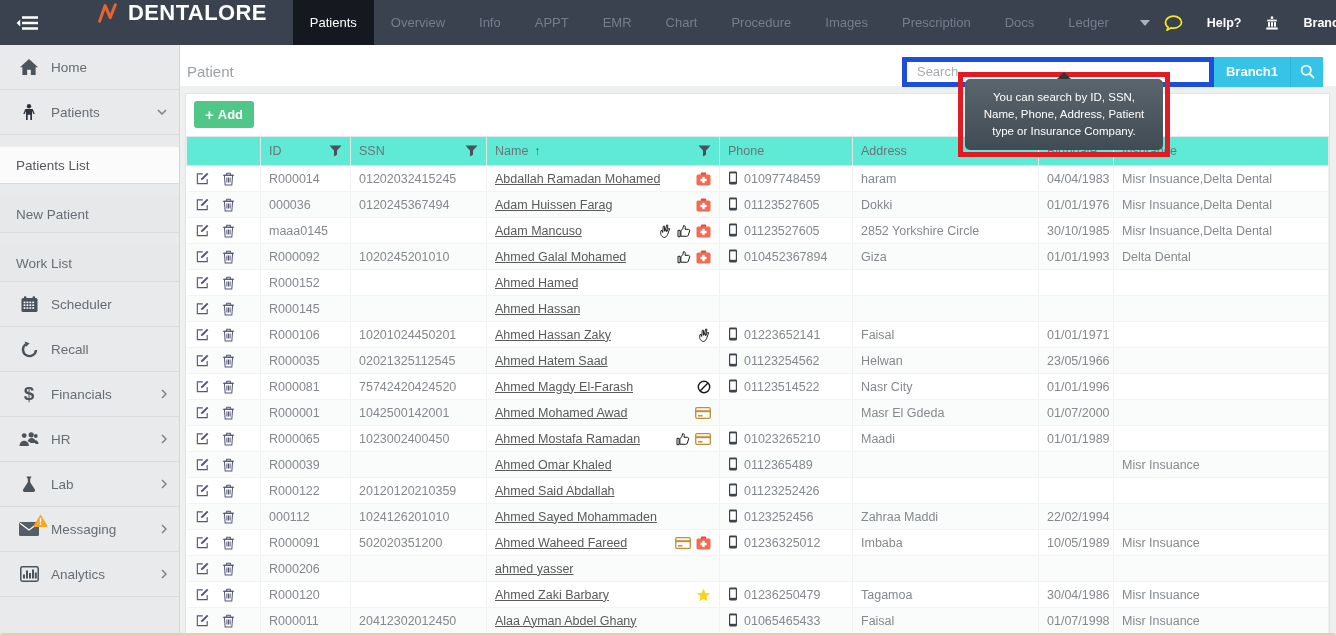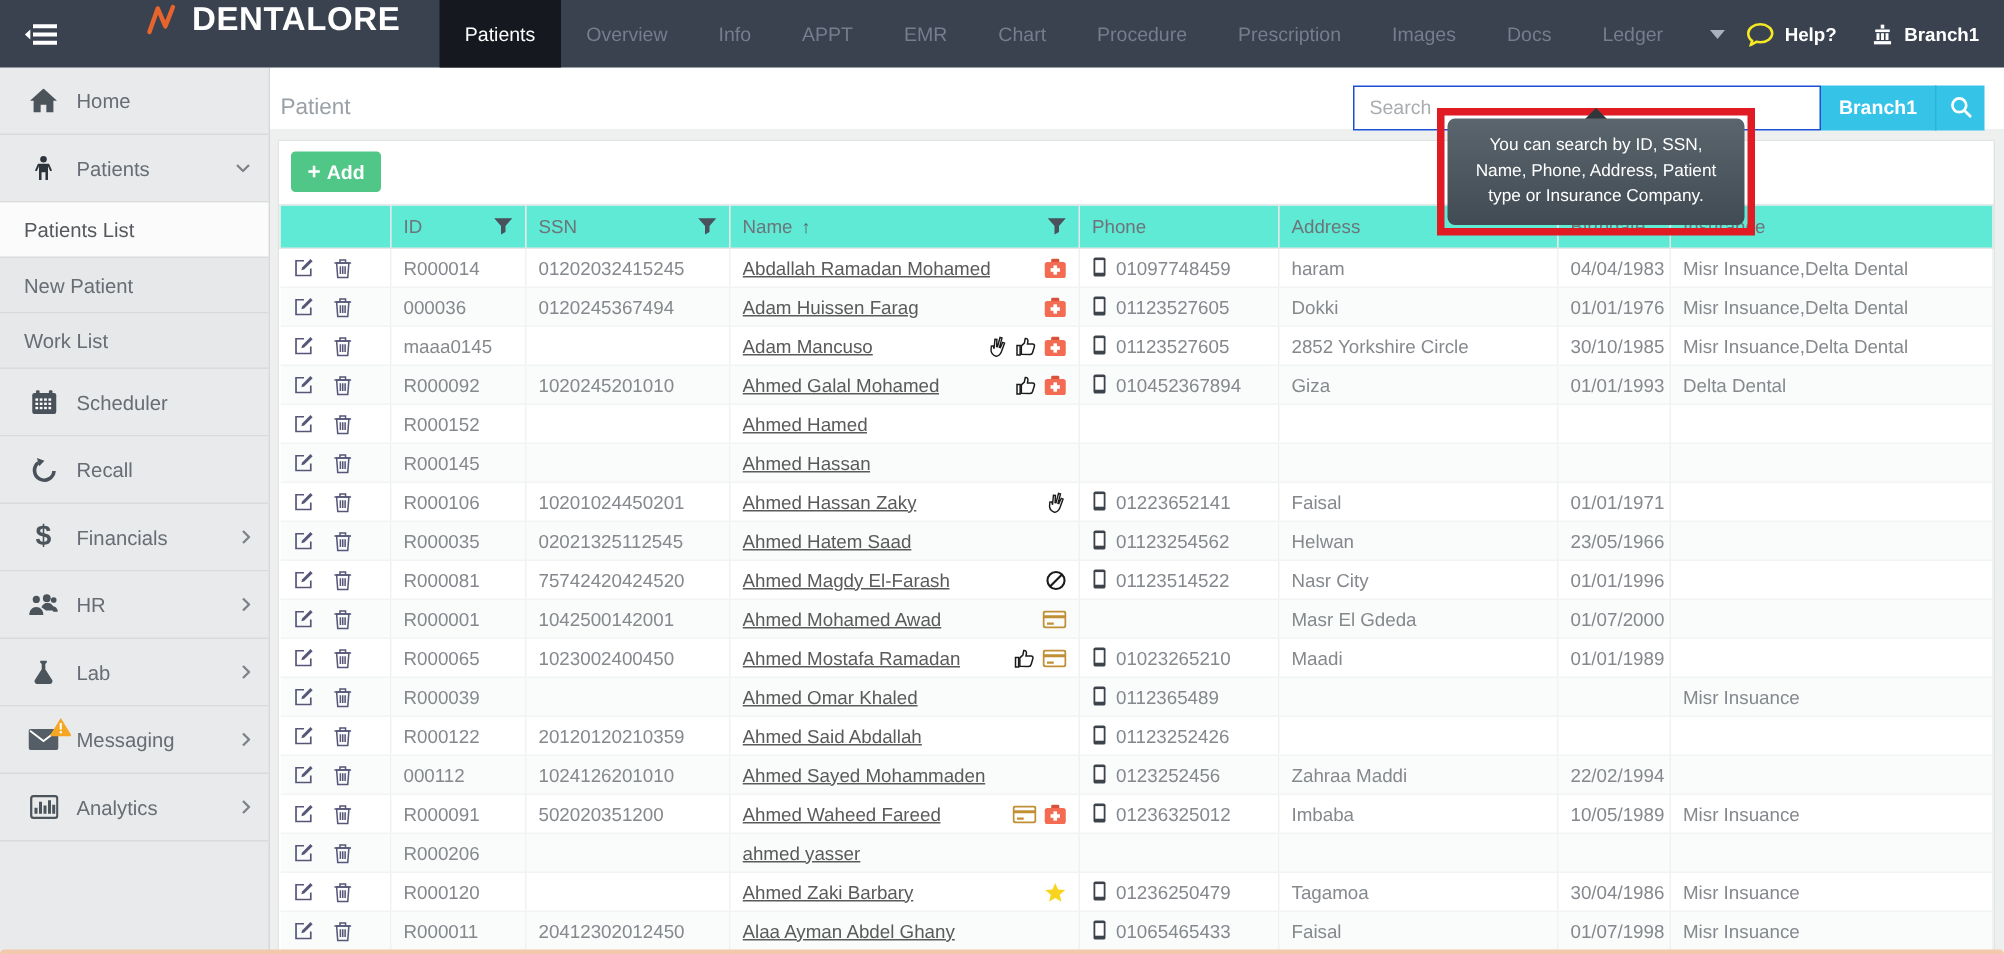"Prescription" div.nav-tab { order: before "Images" -> after "Images" }
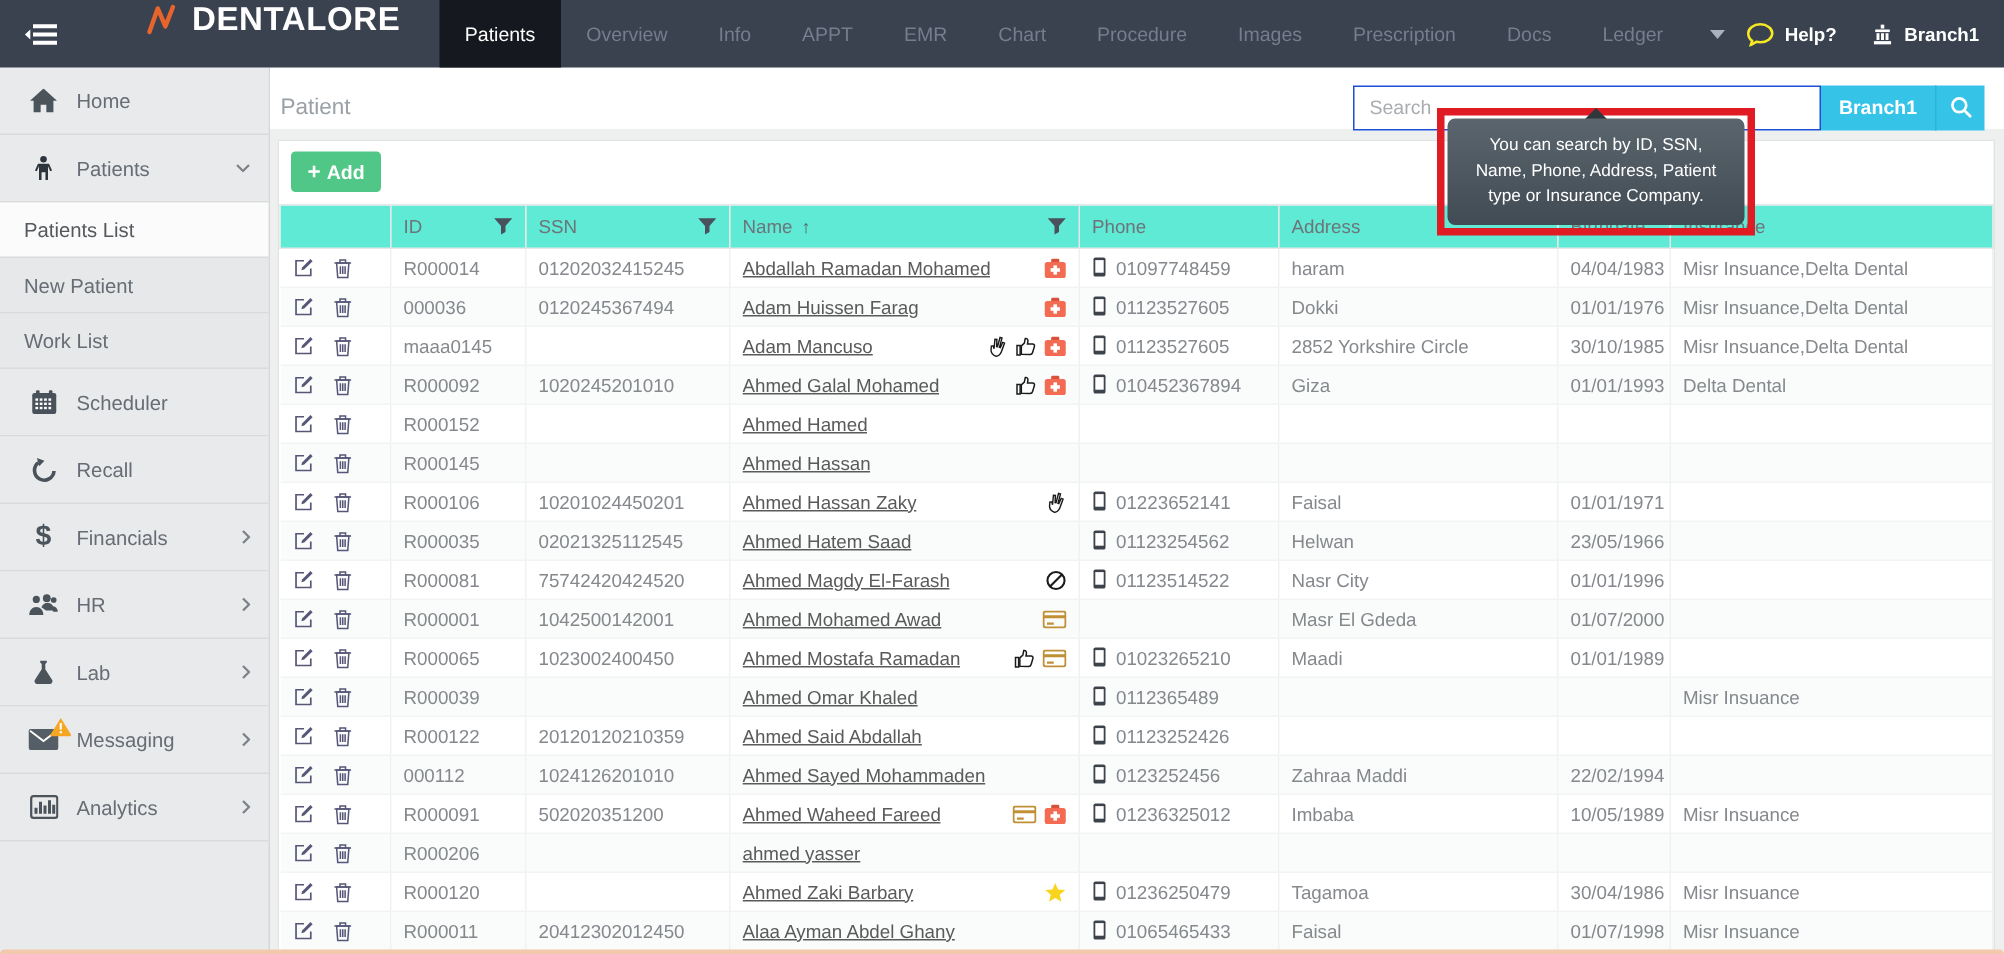"Help?" .nav-right .nr-item { gap: 7px -> 24px }
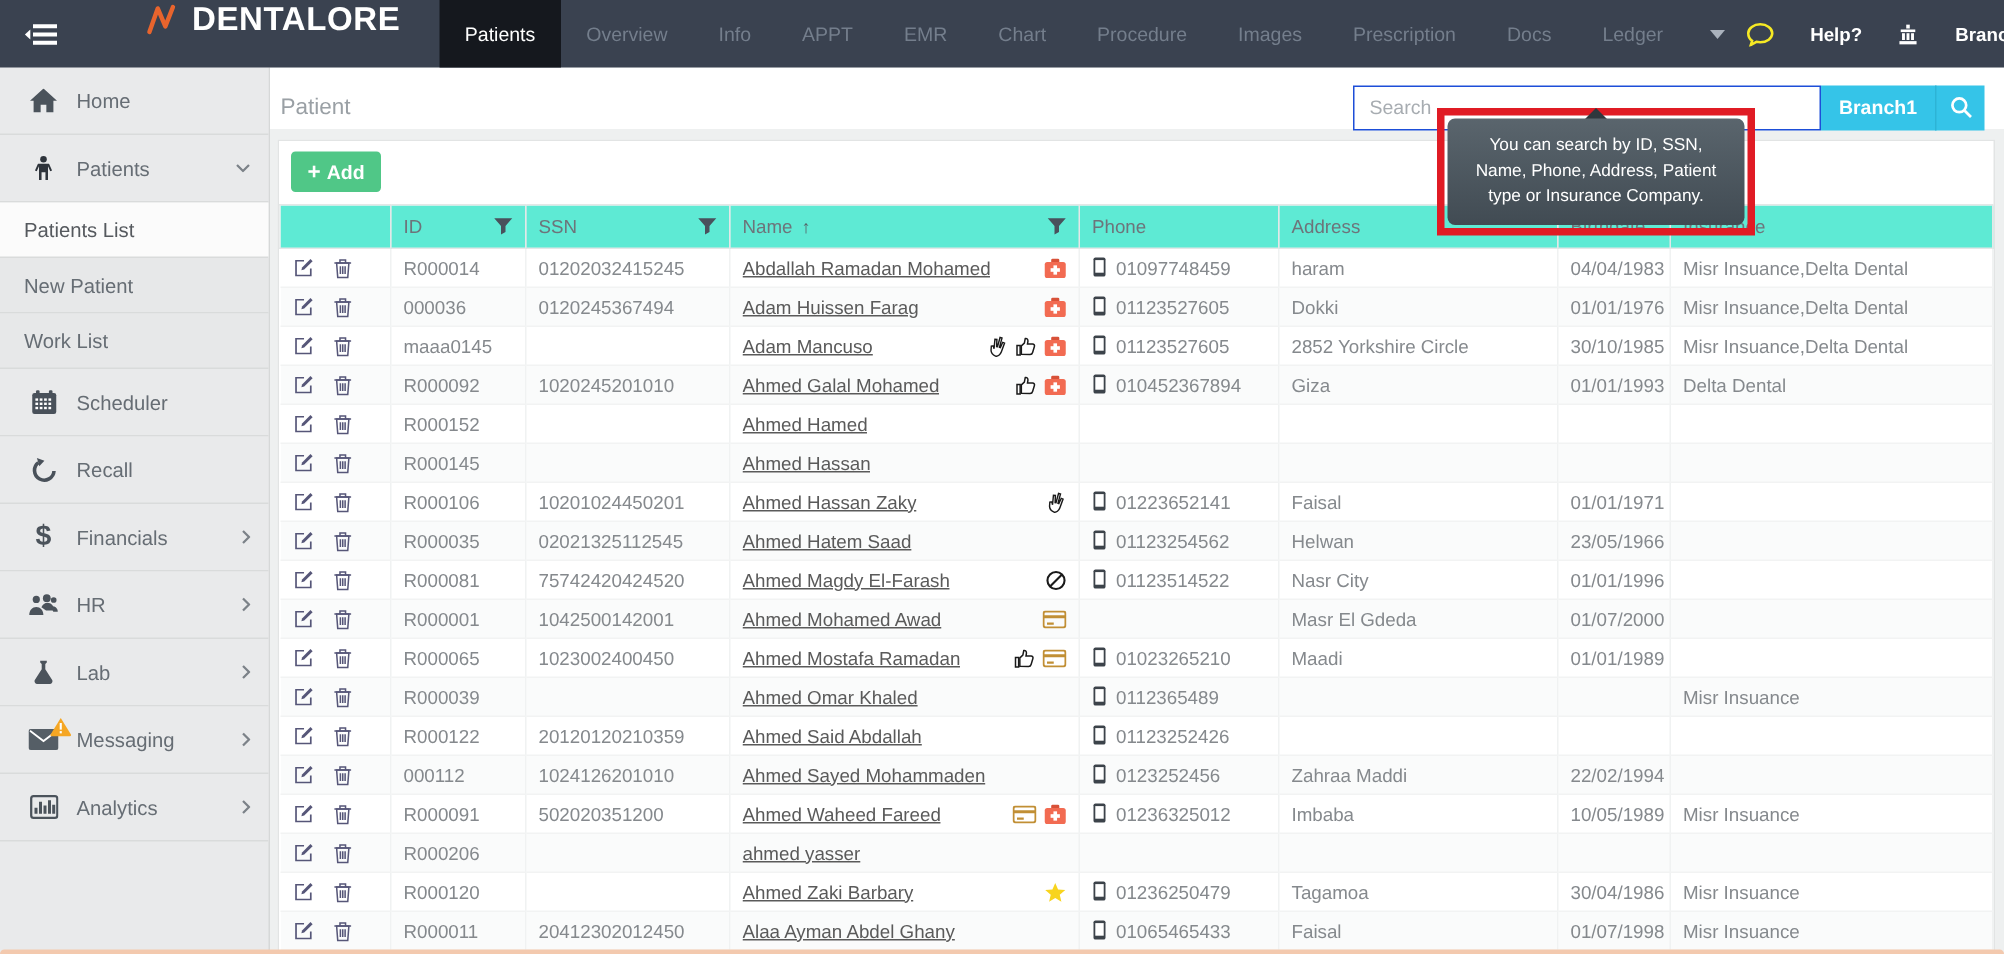"Search" .search-input { border: 1px solid #1d4ed8 -> 5px solid #1d4ed8 }
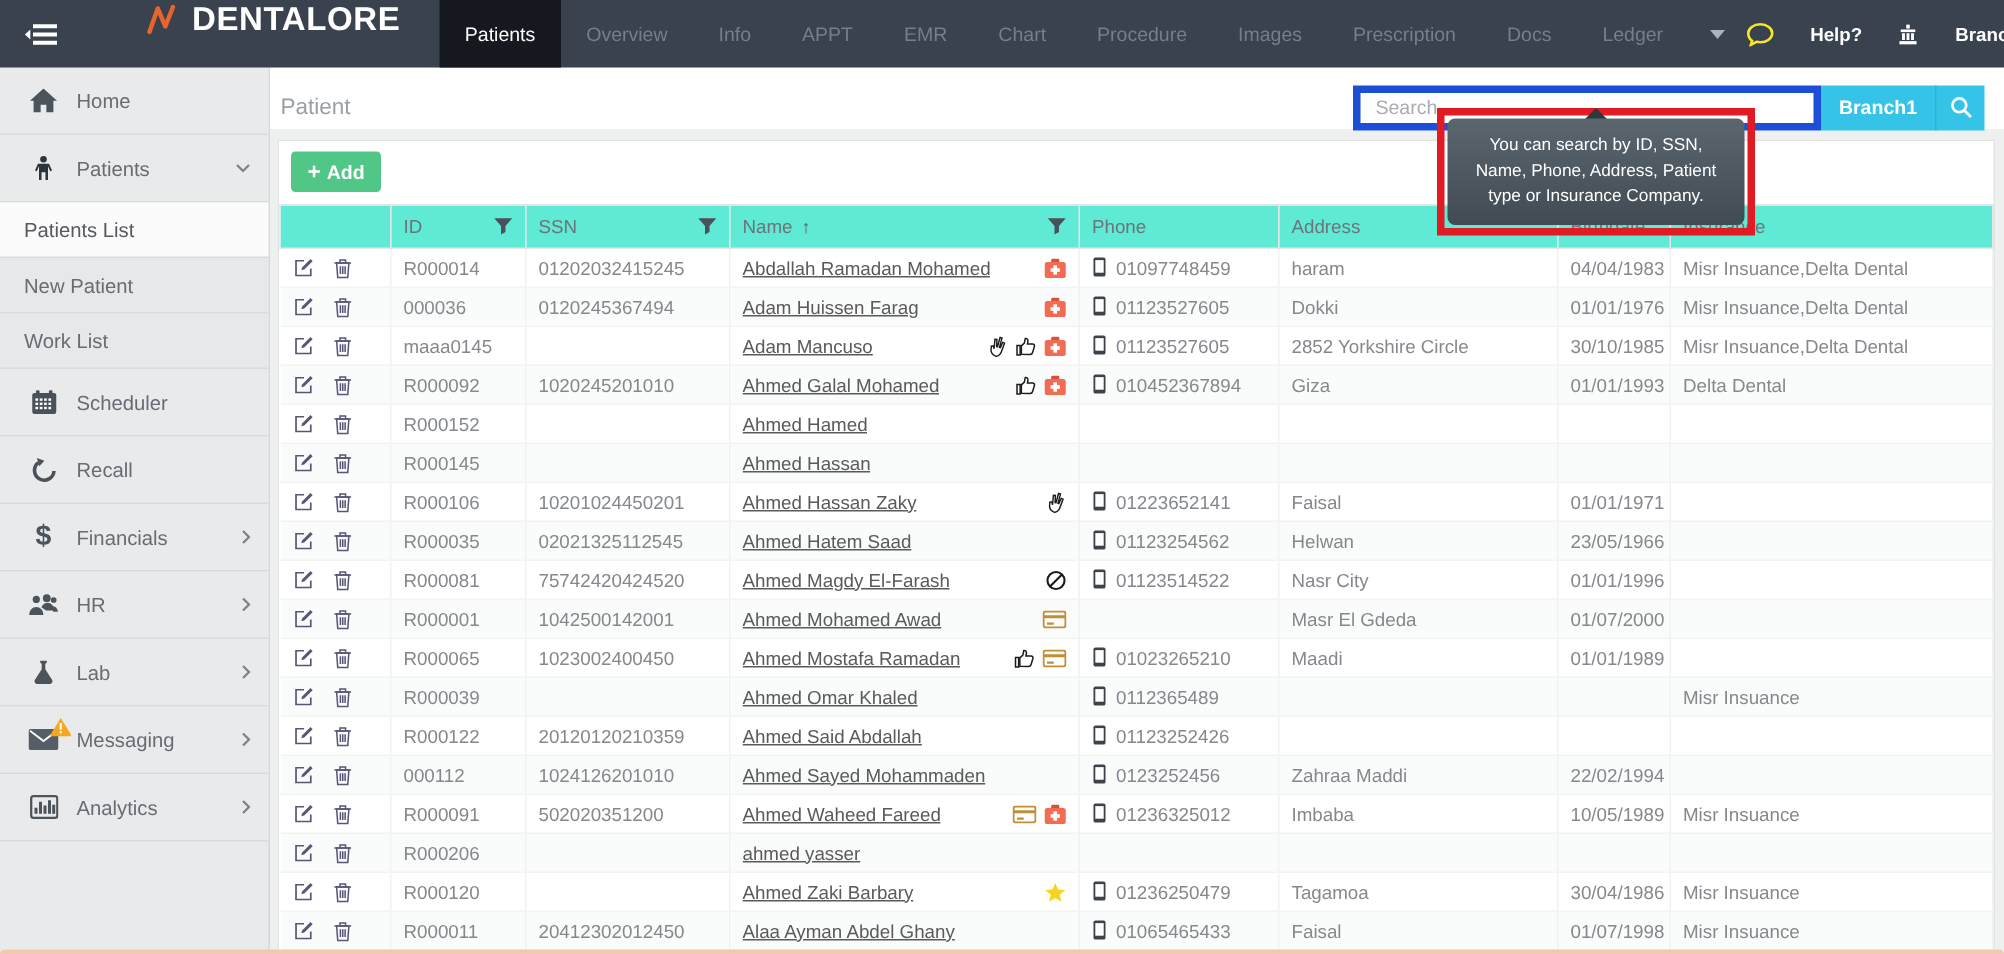"Patients List" .sb-sub { margin-top: none -> 12px }
